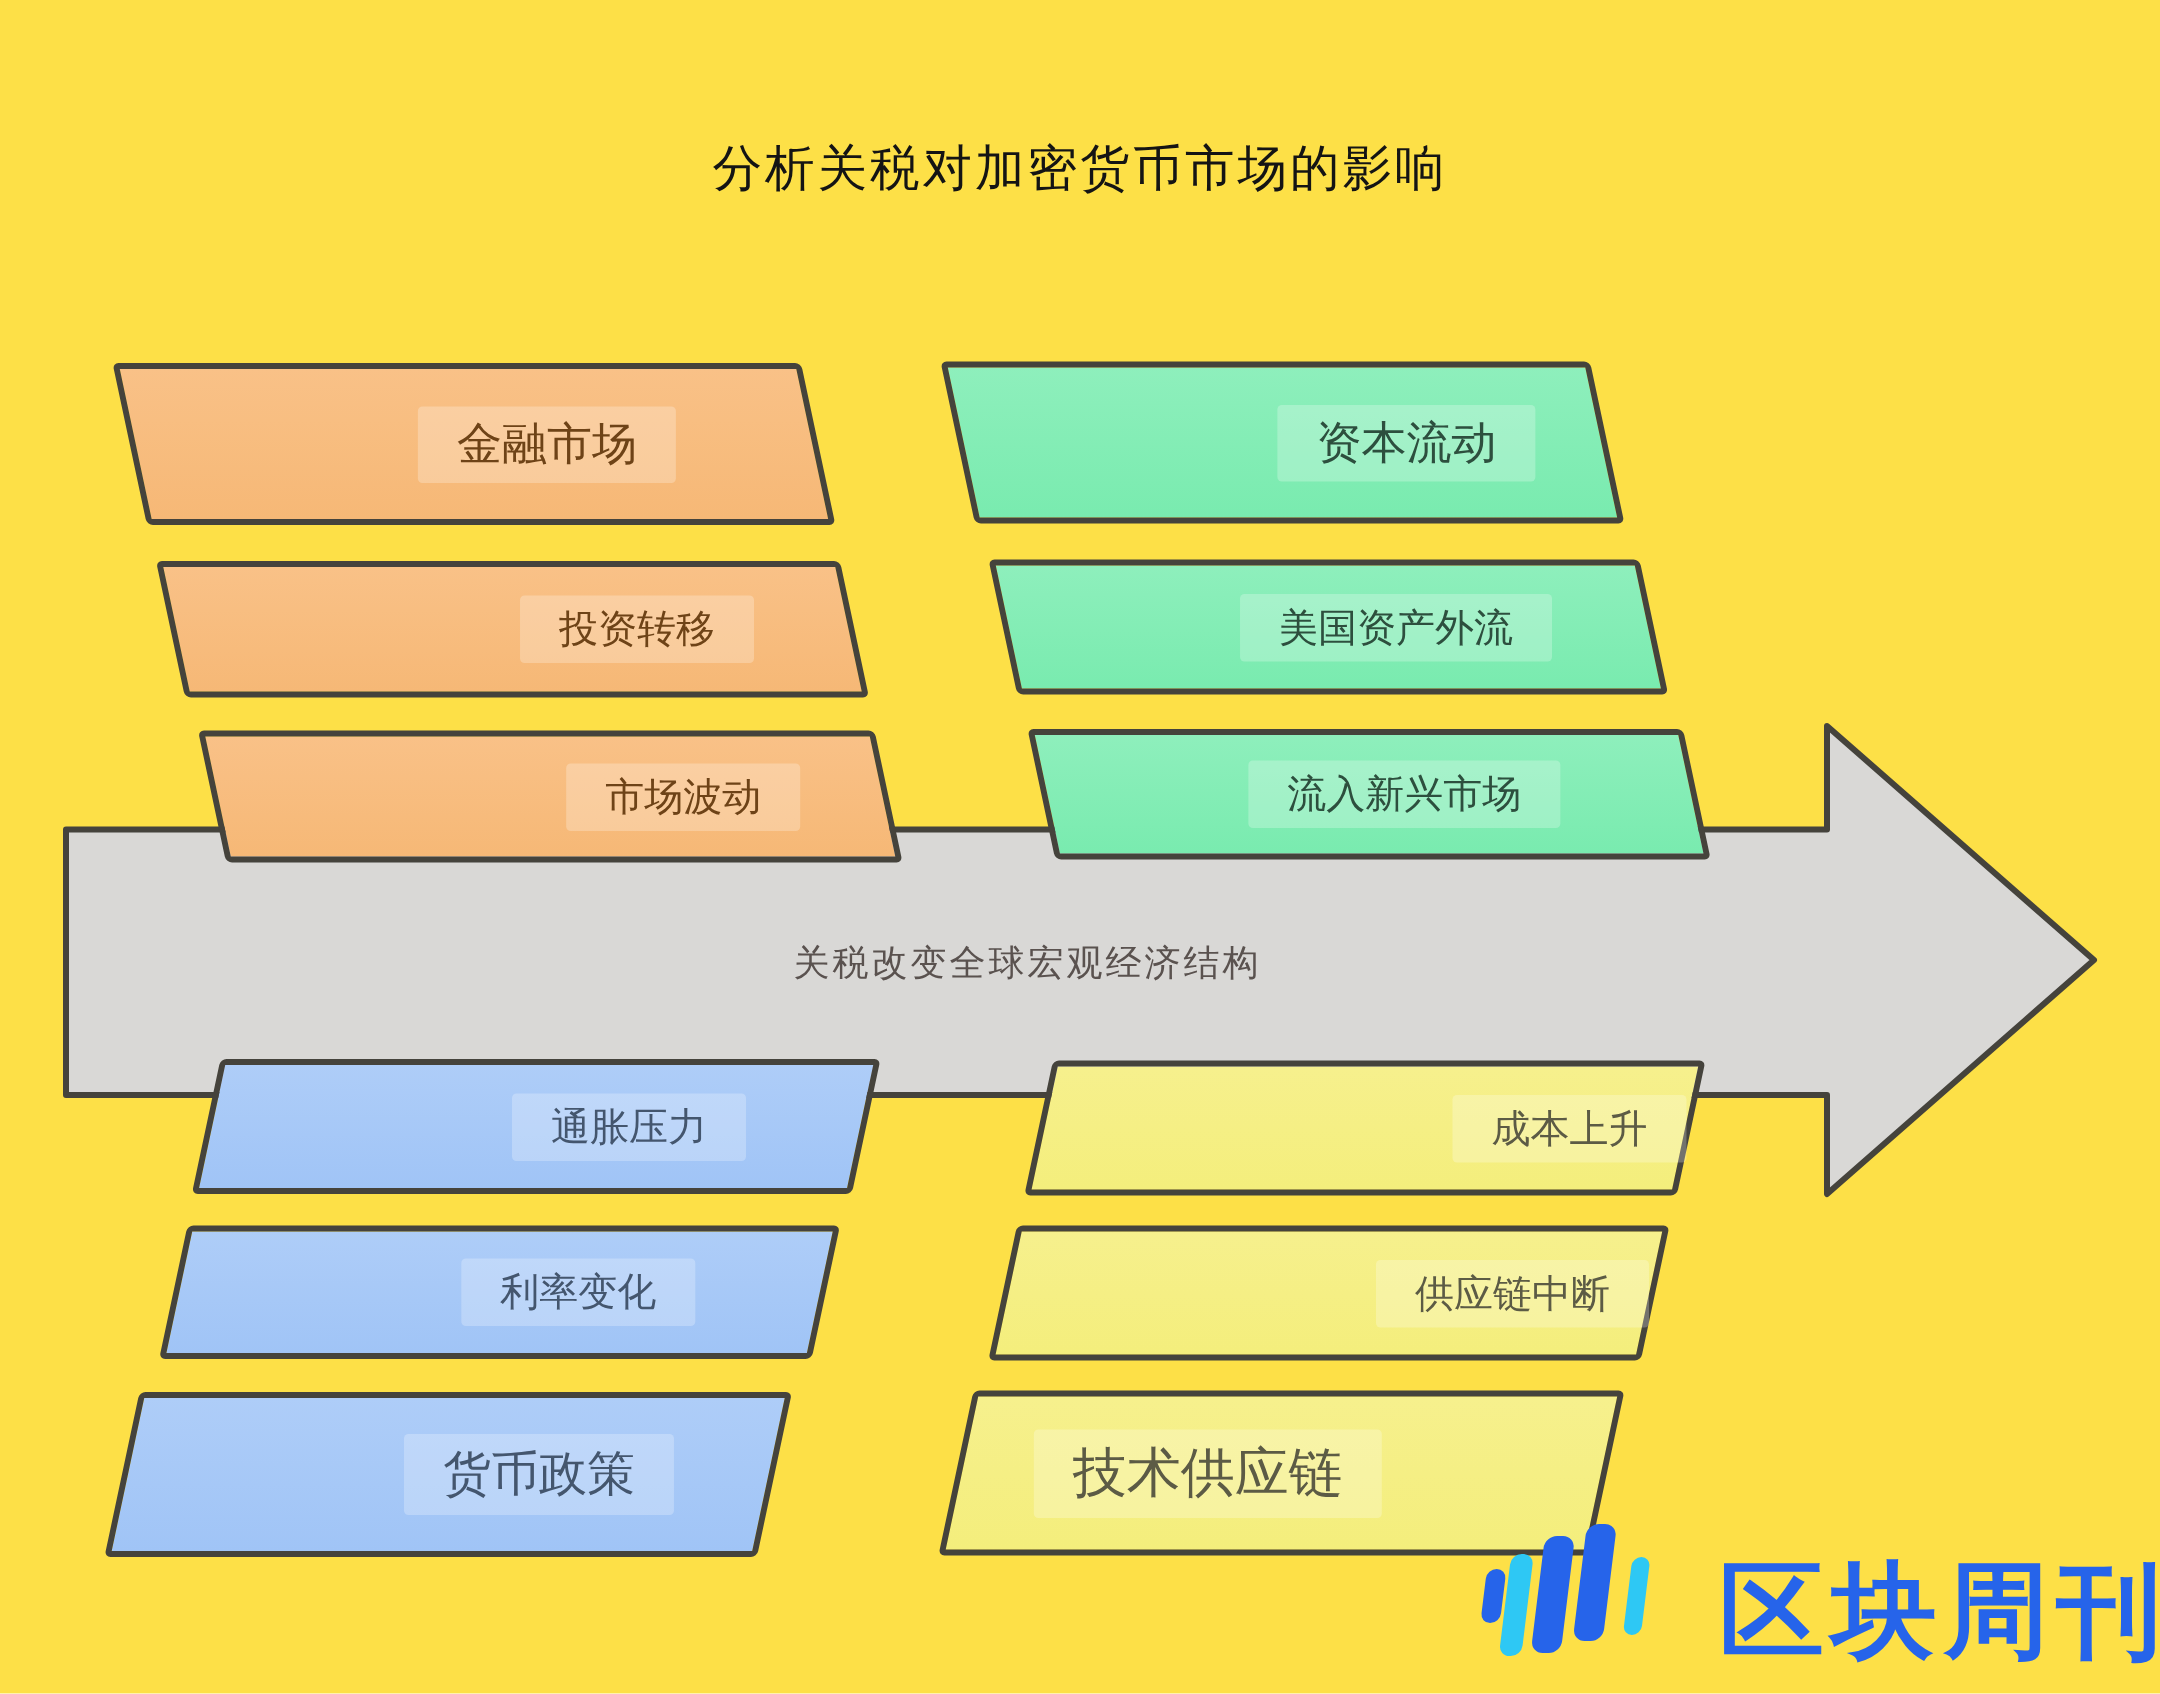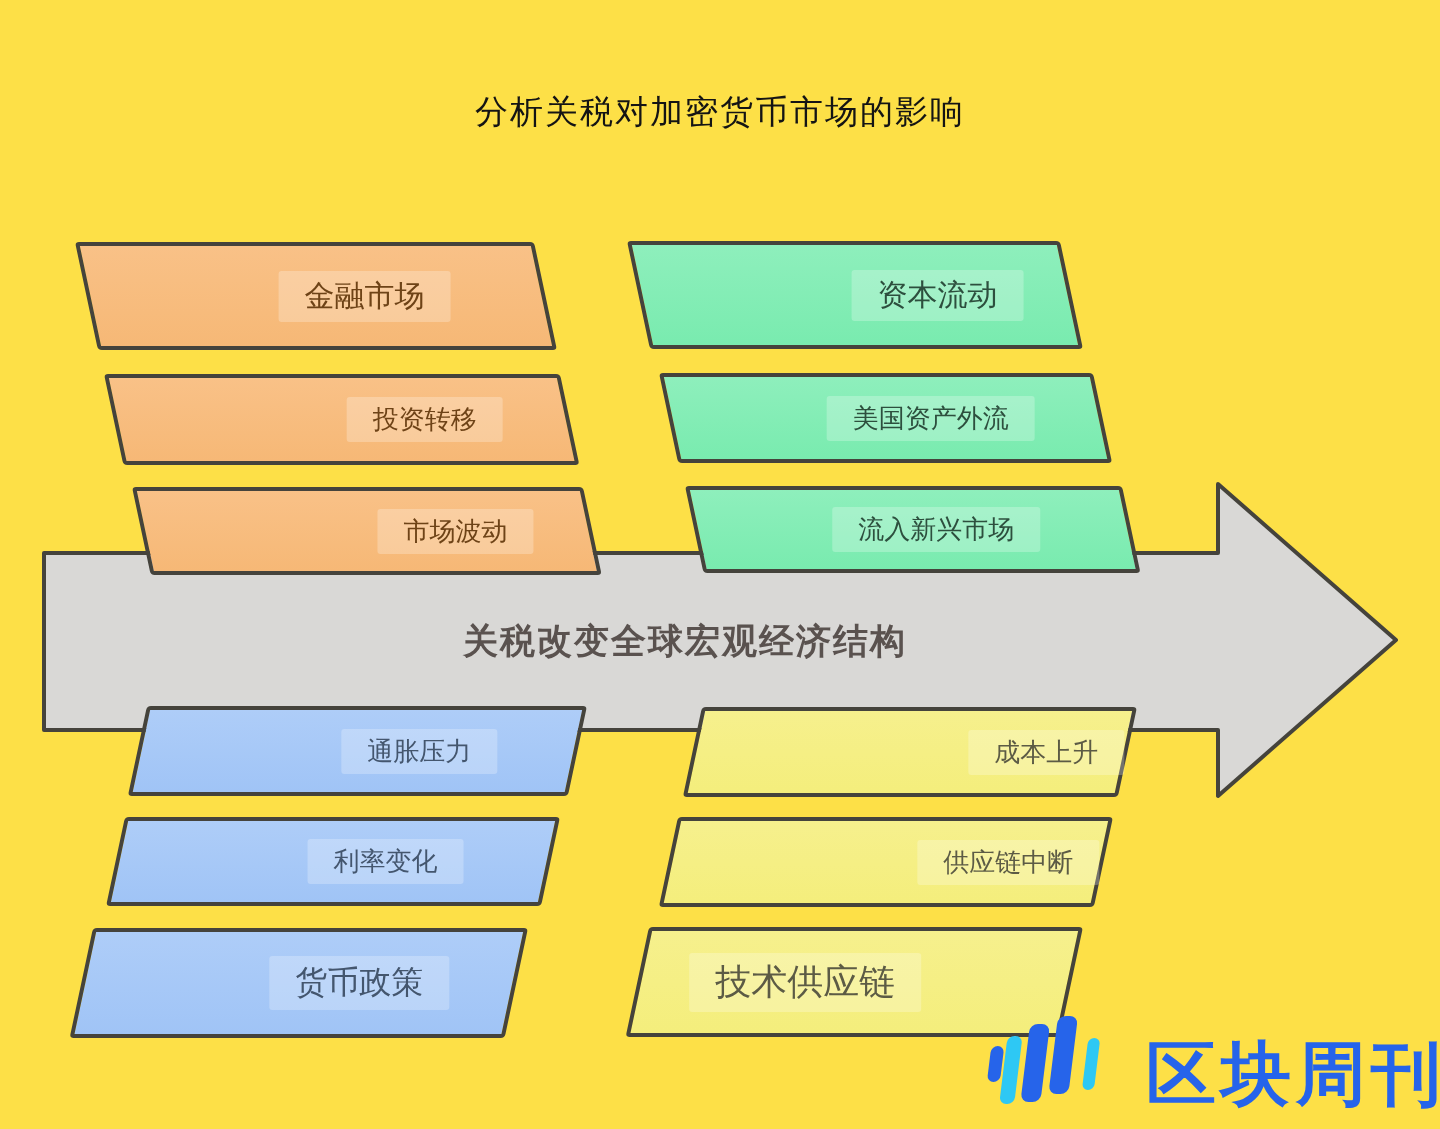"关税改变全球宏观经济结构" .arrow-label { font-size: 35px -> 24px; font-weight: 700 -> 400 }
